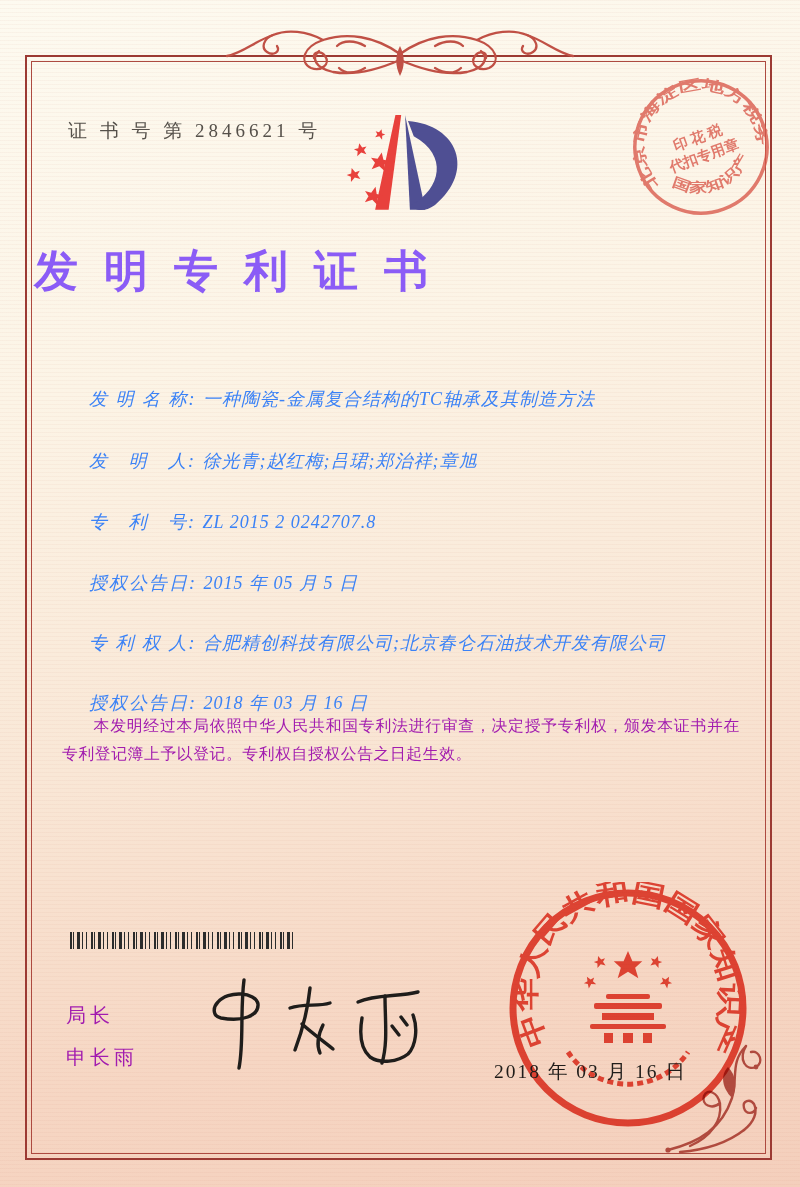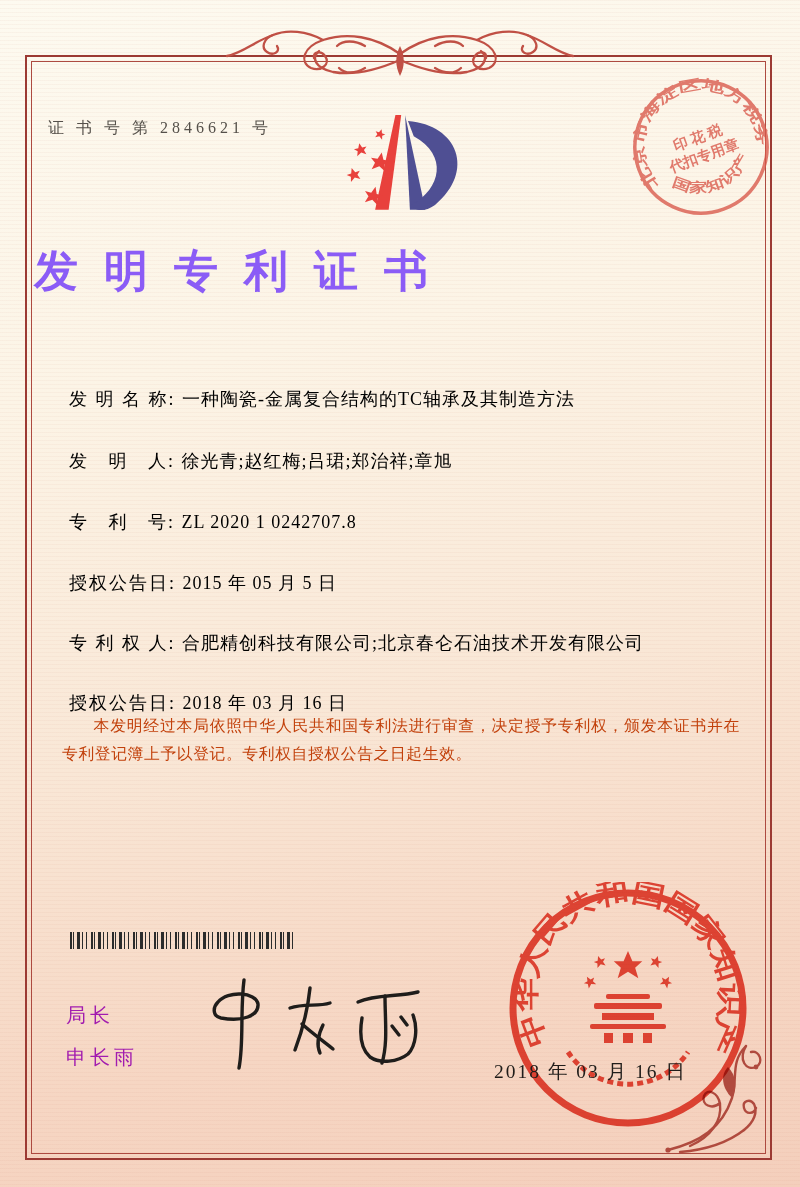"证 书 号 第 2846621" .cert-number { font-size: 16px -> 19px; left: 48px -> 68px }
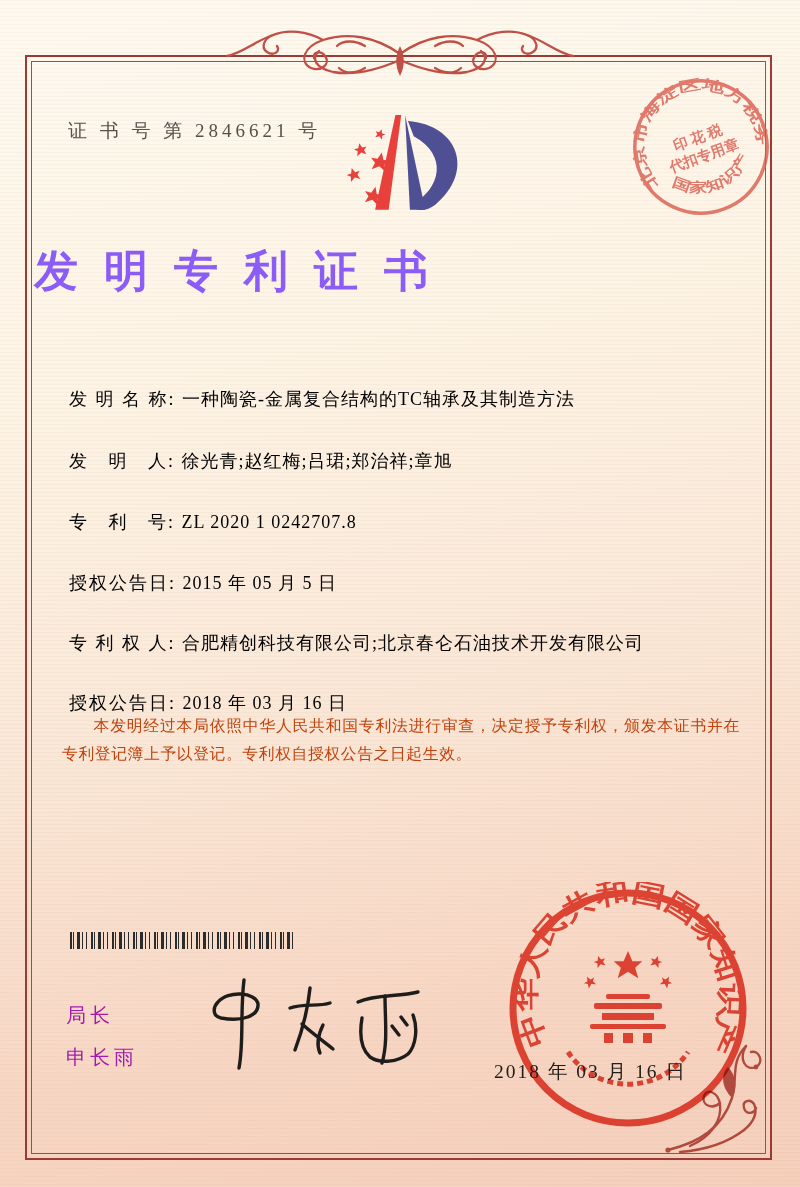"发 明 名 称: 一种陶瓷-金属复合结构的TC轴承及其制造方法" .field { color: #000000 -> #3b82f6; font-style: none -> italic; left: 60px -> 80px }
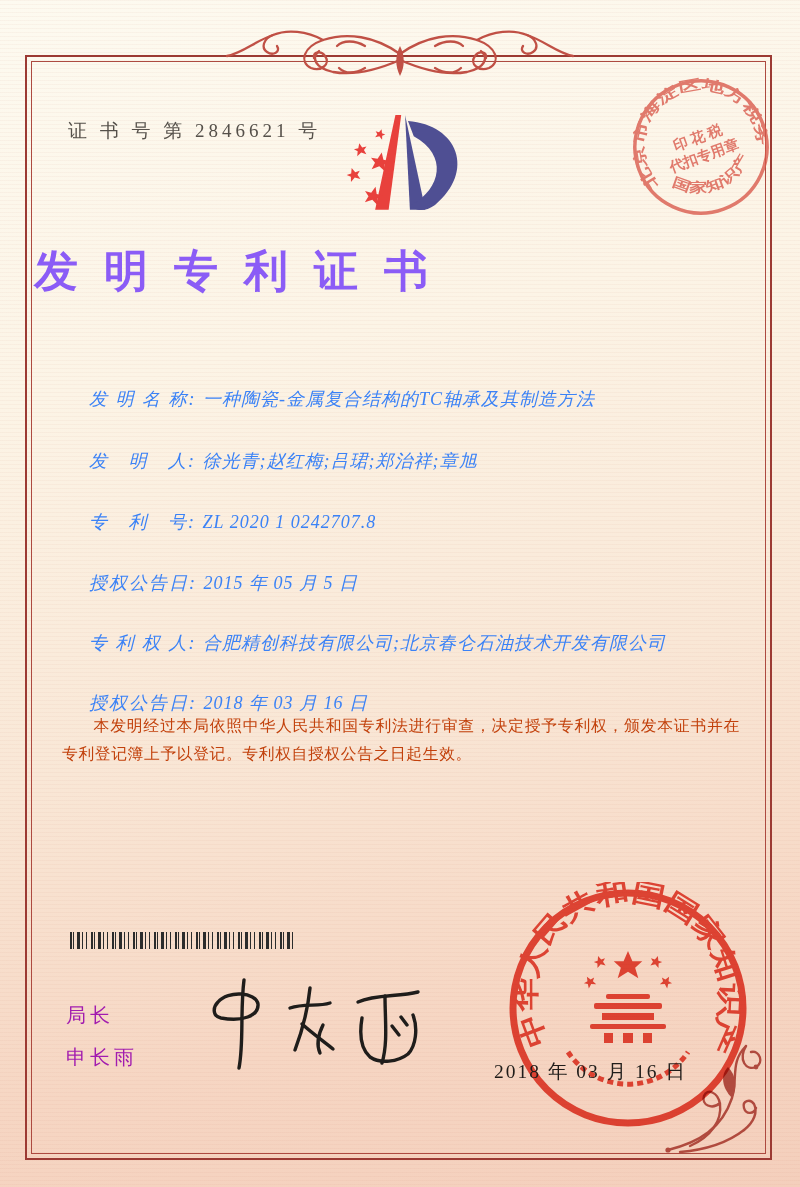"ZL 2020 1 0242707.8" span.val { text: 2020 1 -> 2015 2 }
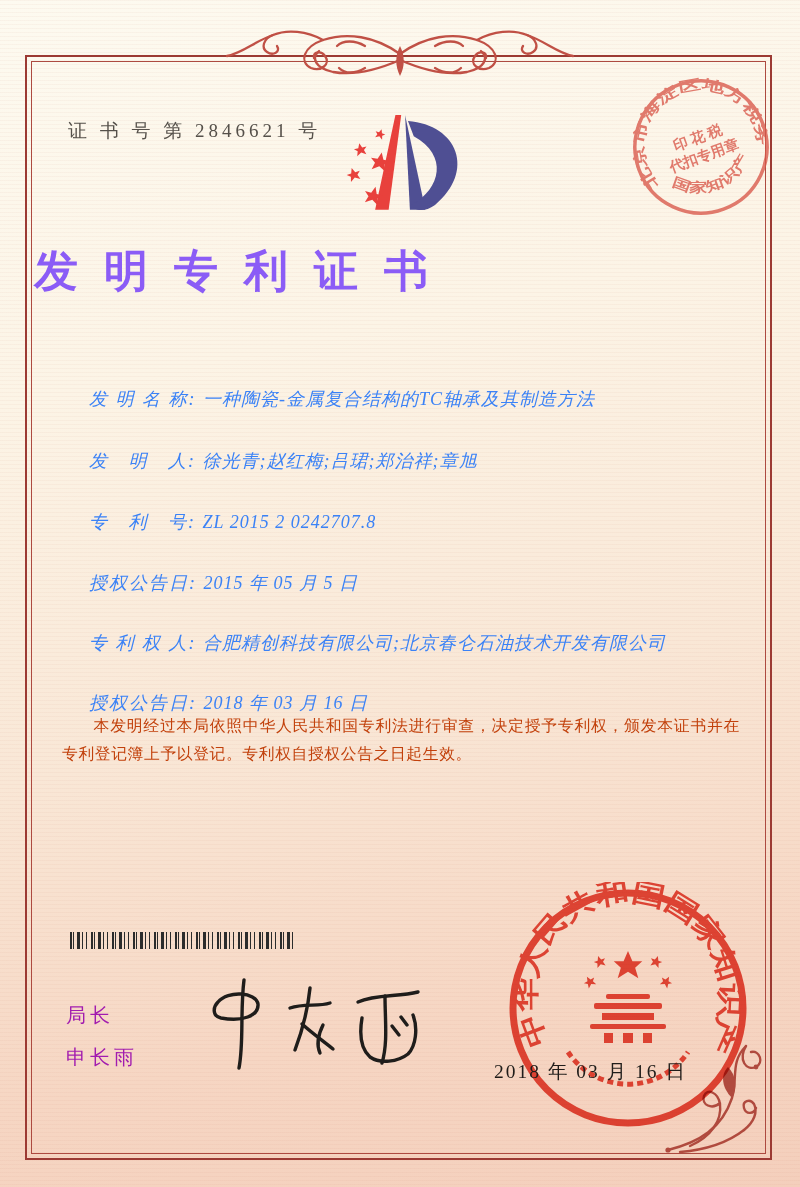"本发明经过本局依照中华人民共和国专利法进行审查，决定授予专利权，颁发本证书并在专" .paragraphs { color: #c2410c -> #a21caf }
